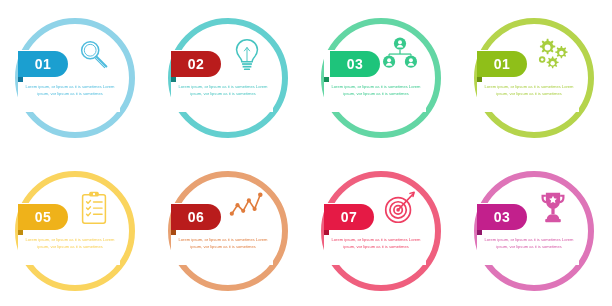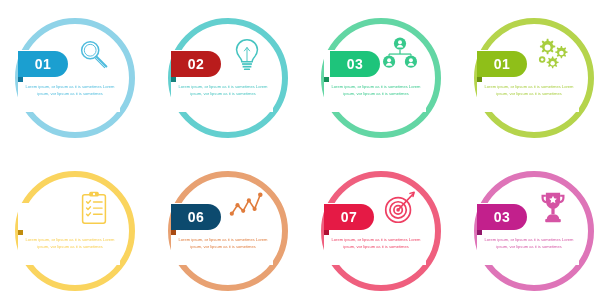"05" div.ribbon { html: none -> <div> <span>05</span> </div> }
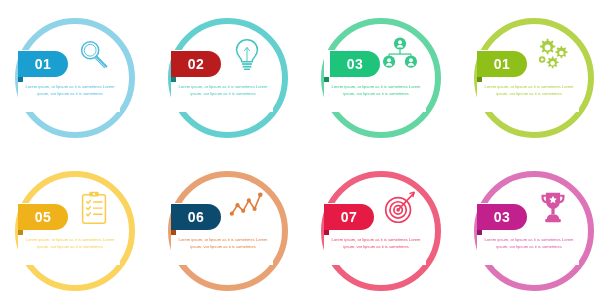"06" div.ribbon { background: #0c4a6e -> #b91c1c }
